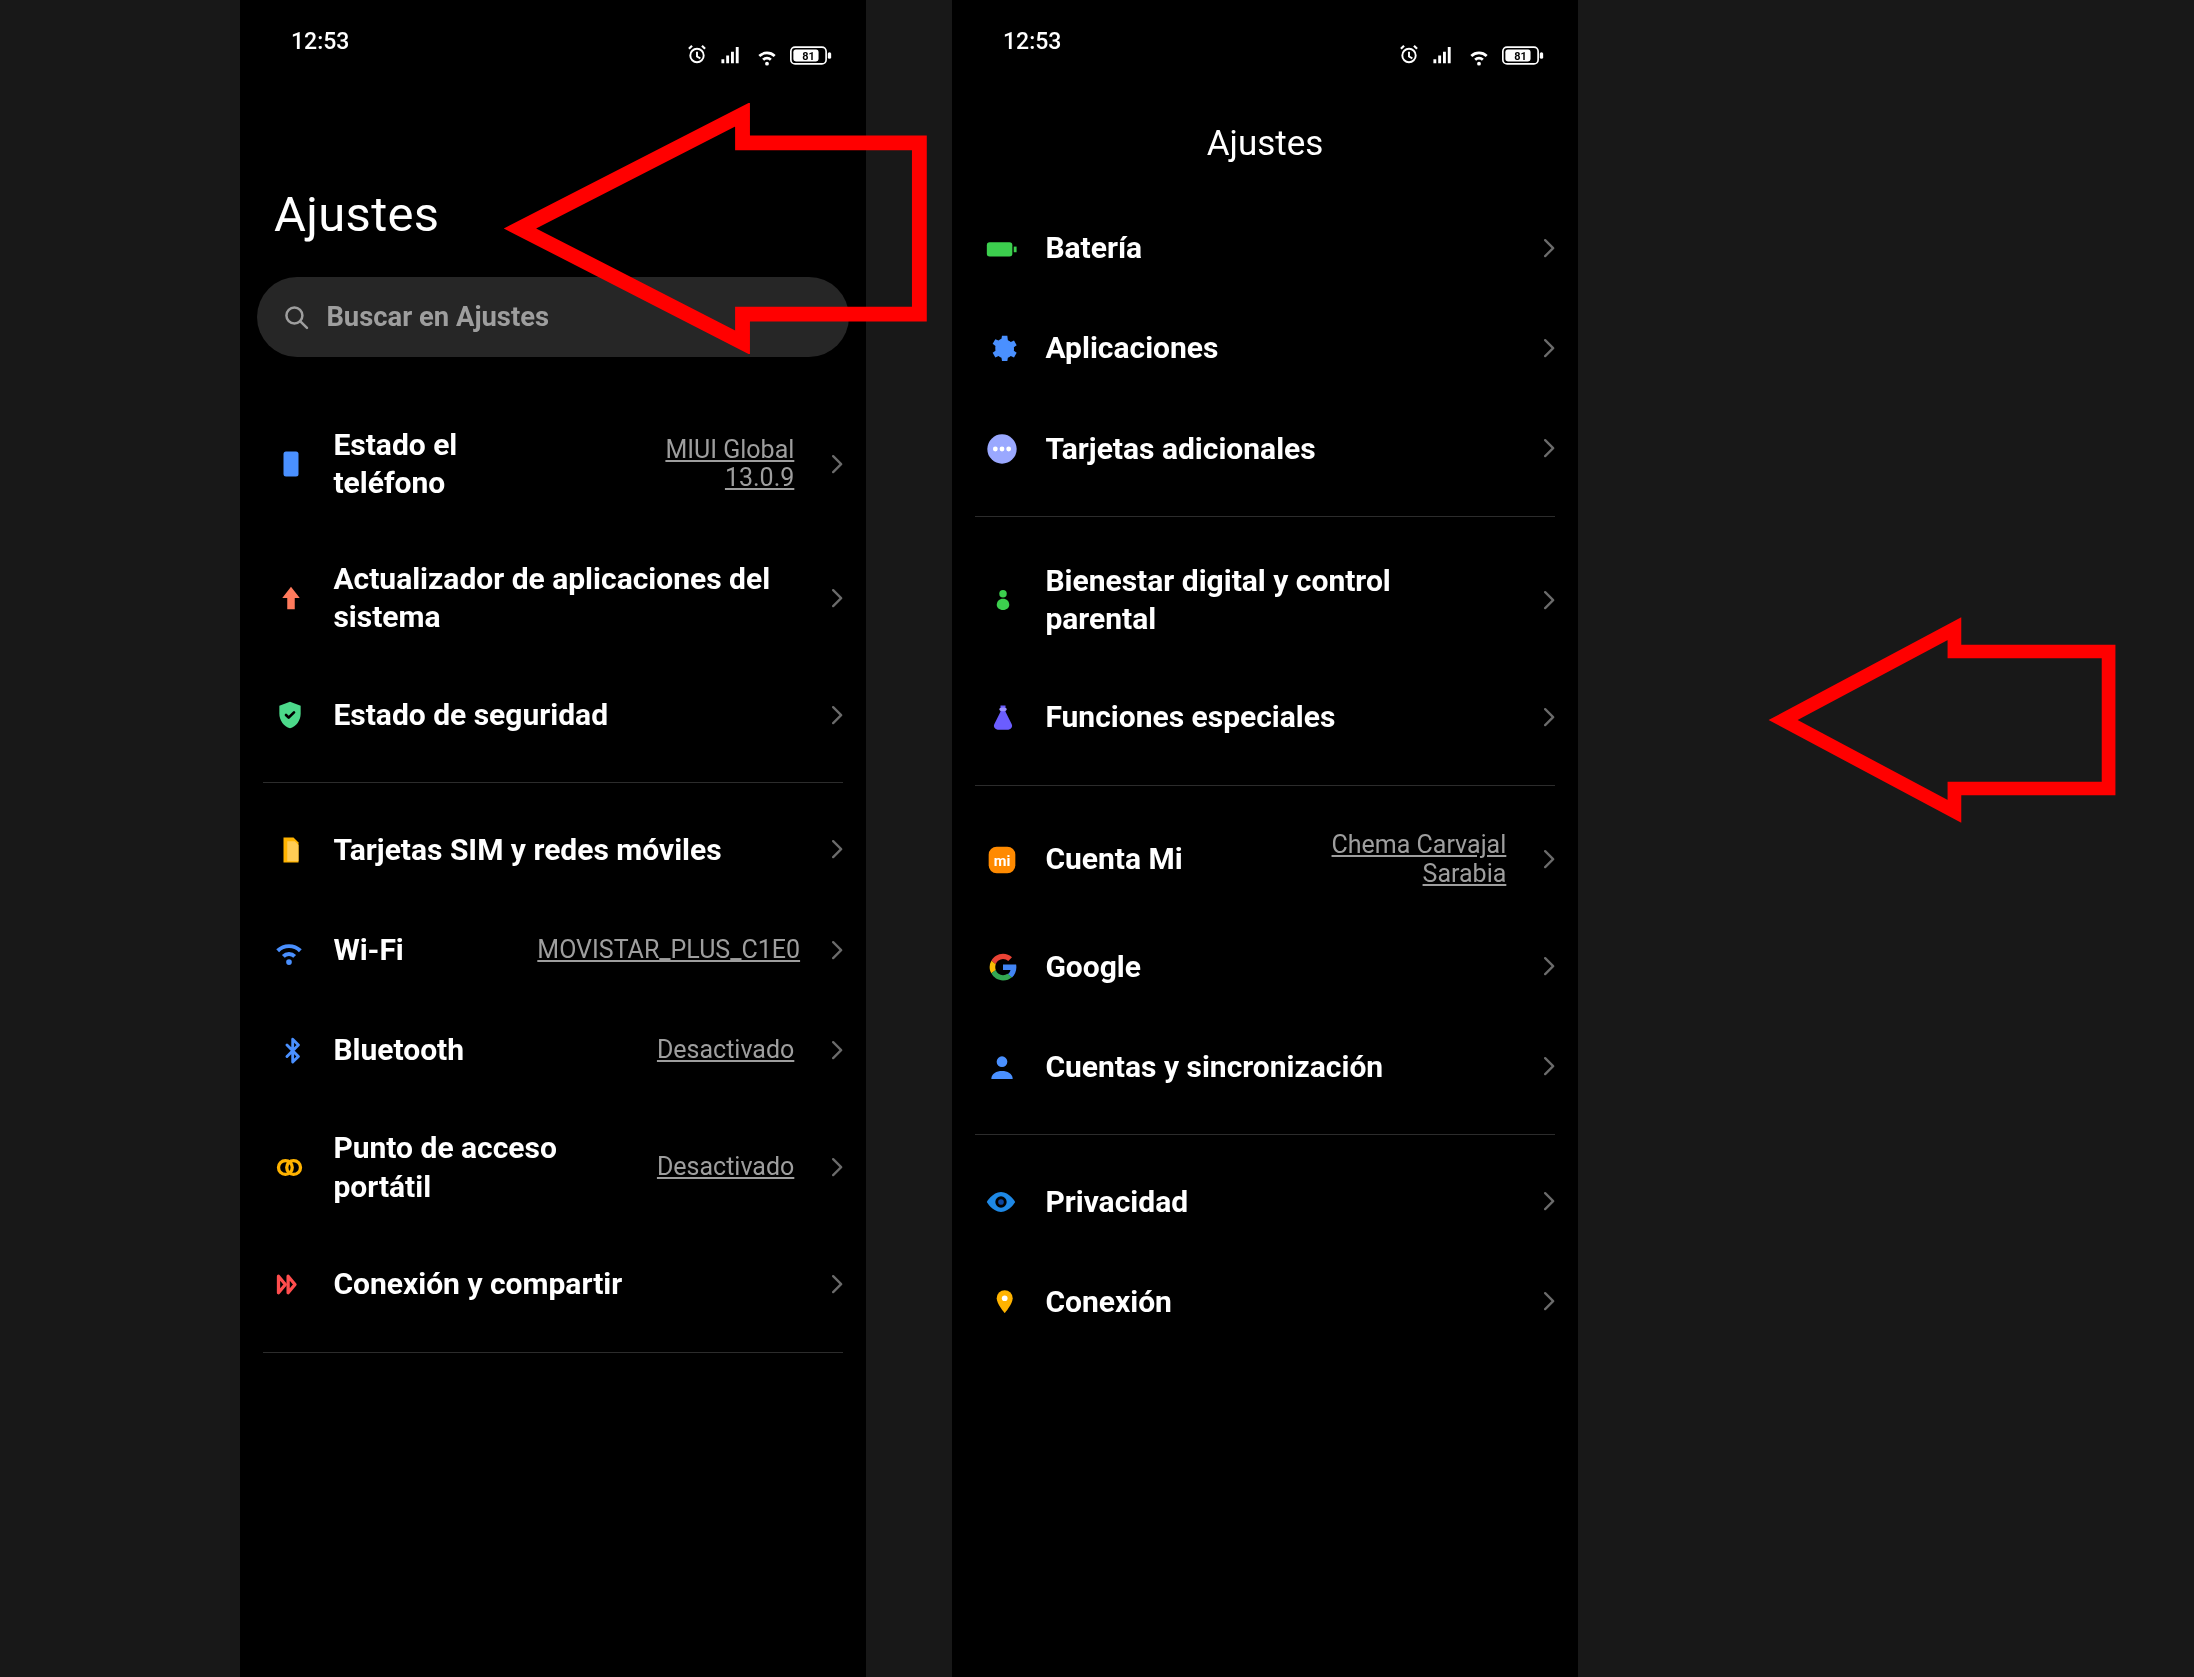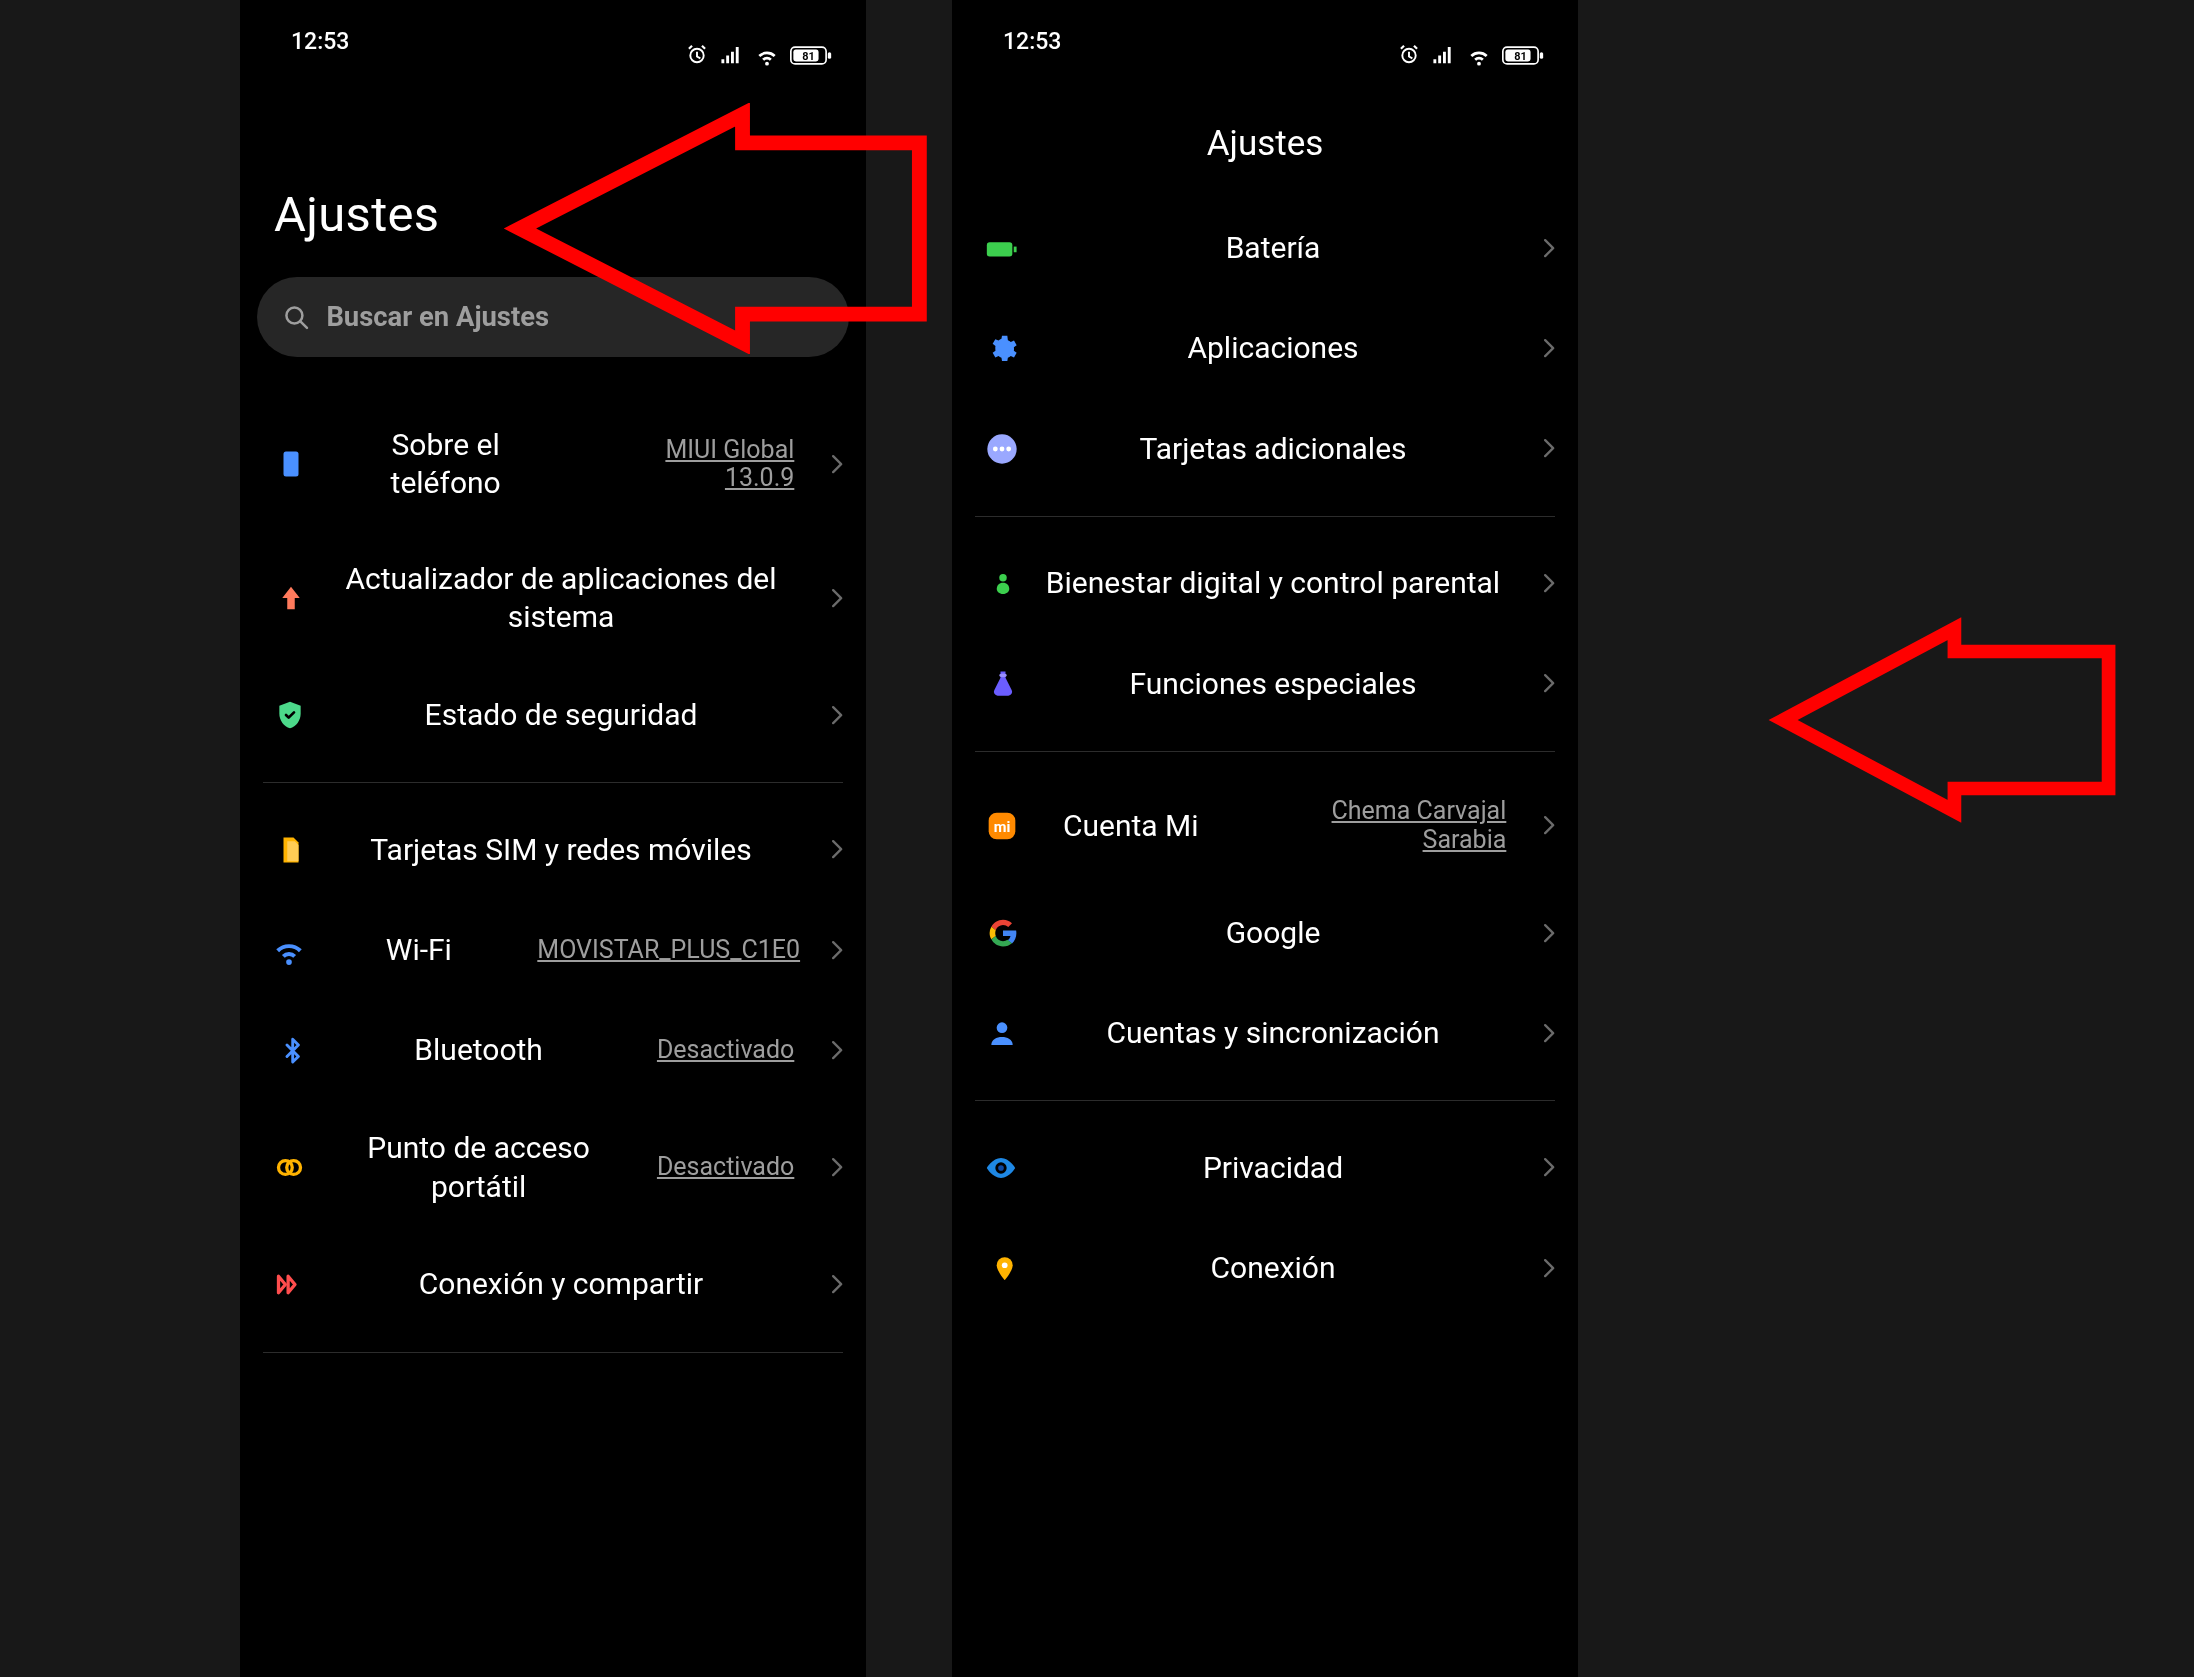"Batería" .row .label { font-weight: 400 -> 700; text-align: center -> none }
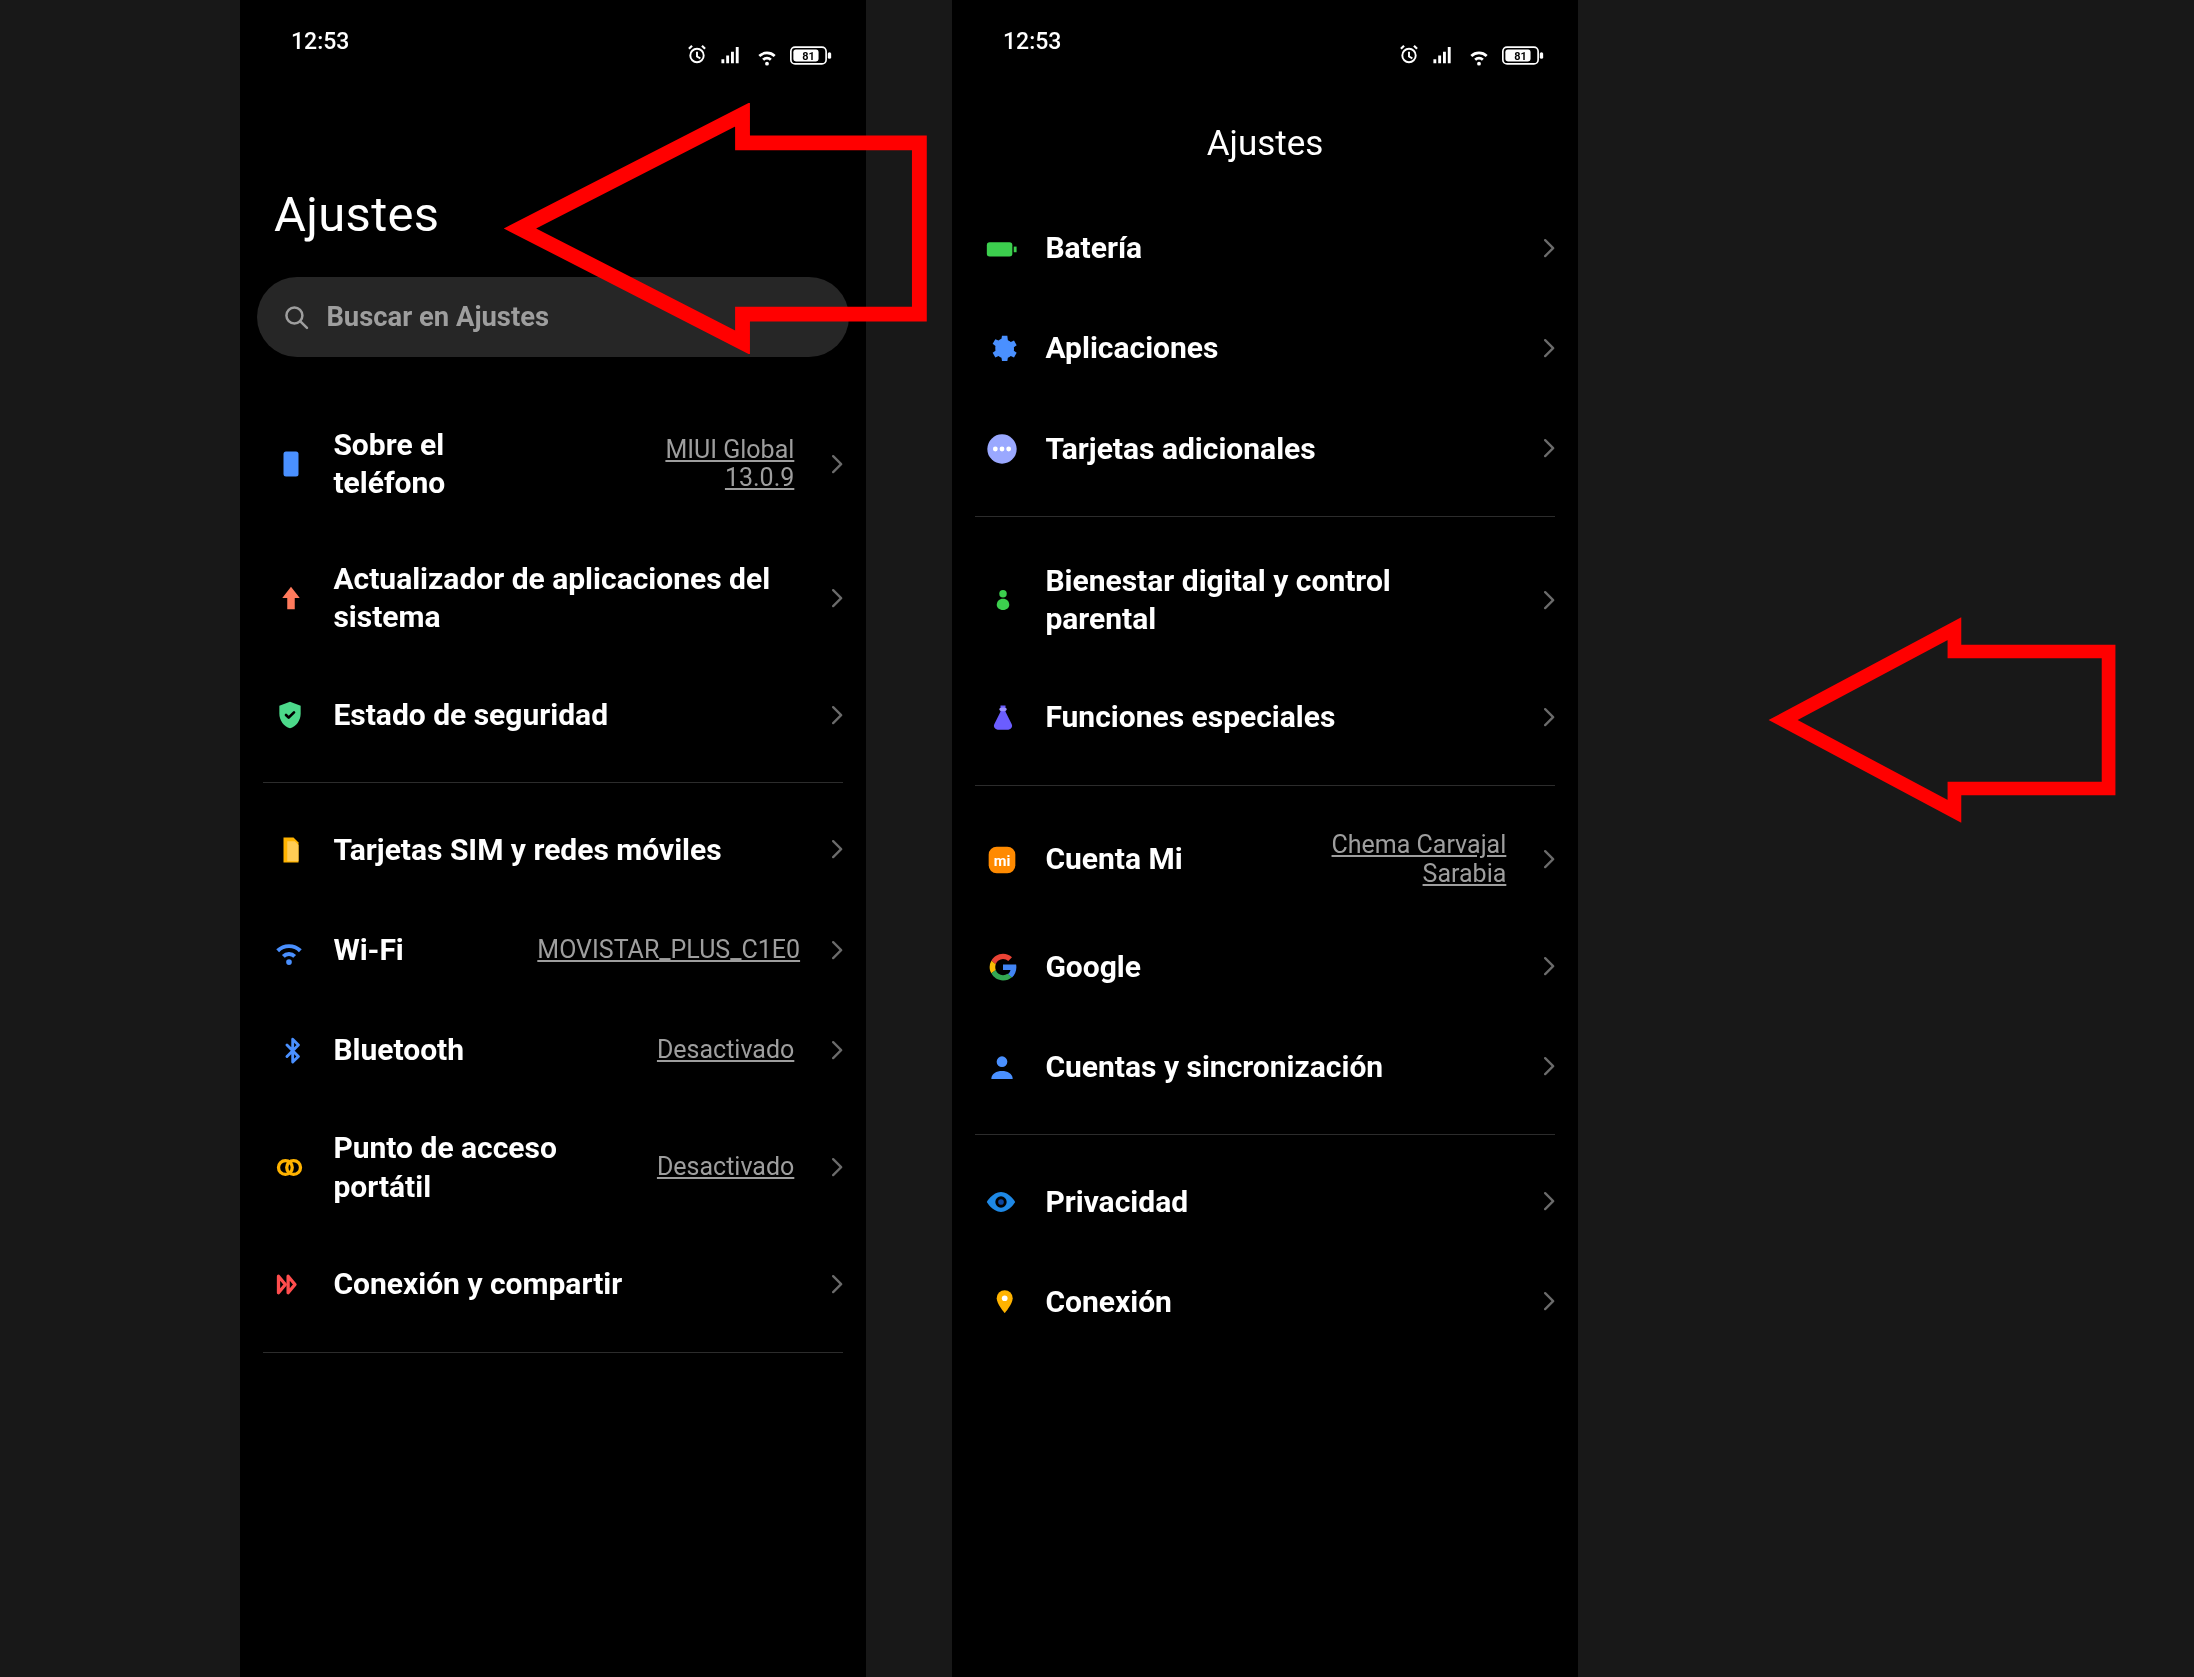"Sobre el teléfono" div.label { text: Sobre -> Estado }
